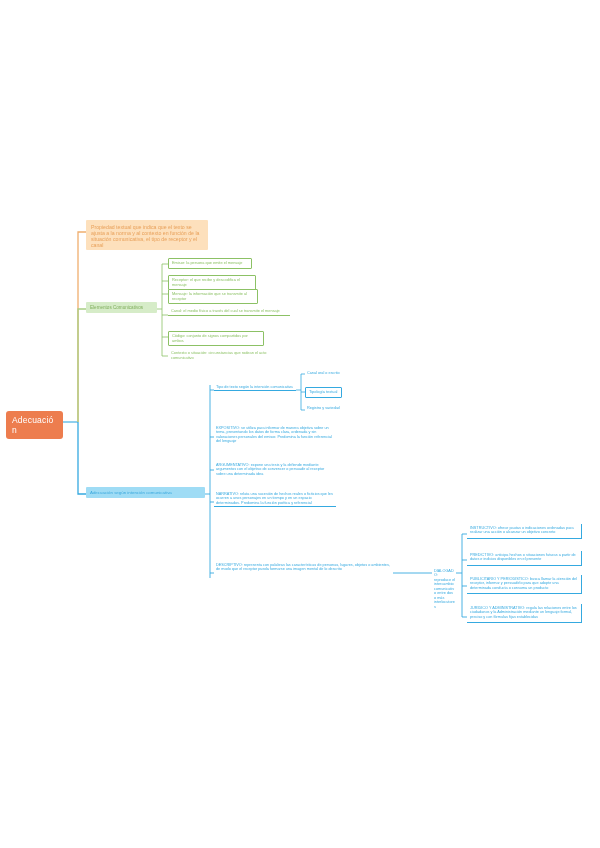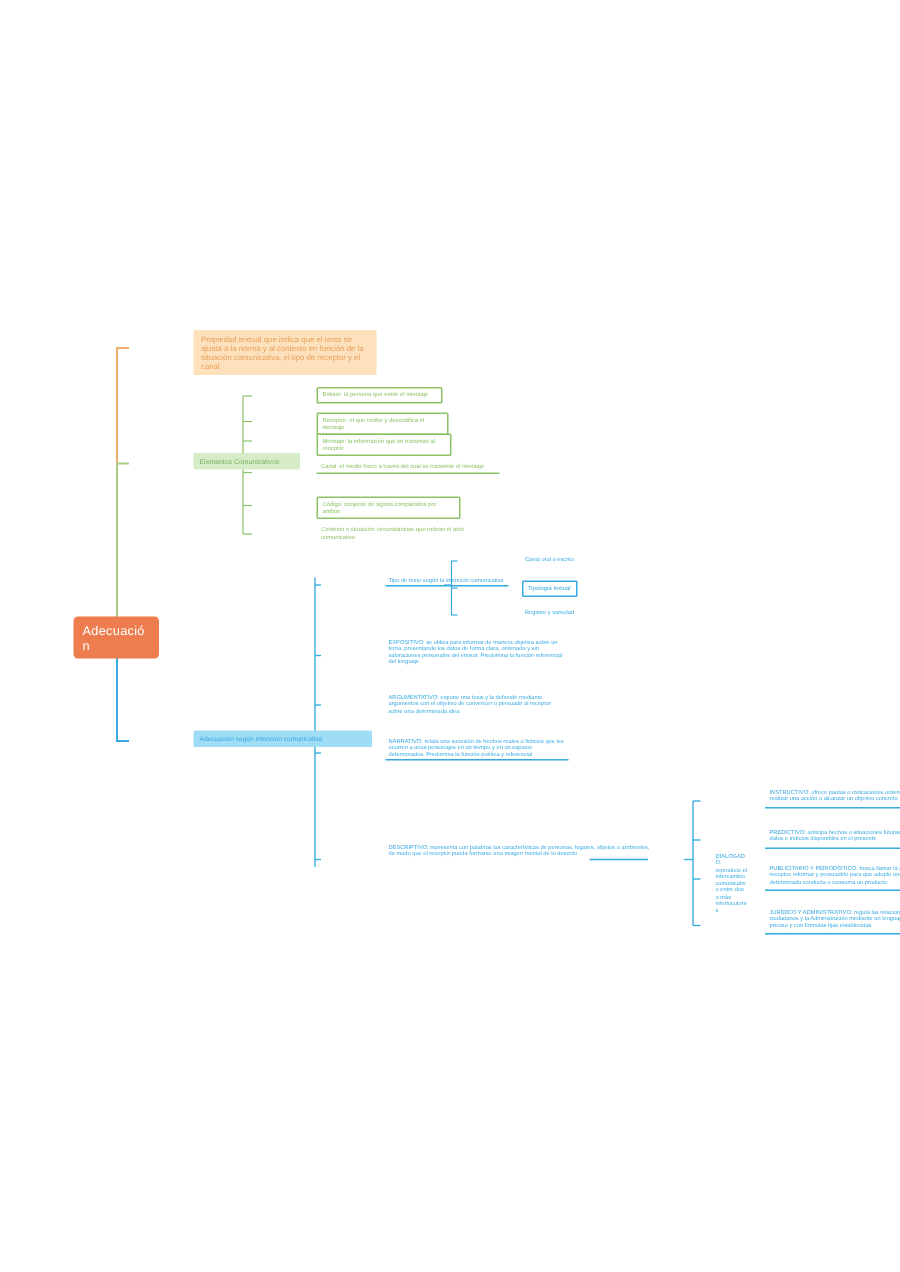"Adecuación" .node { margin-left: 43px -> none }
